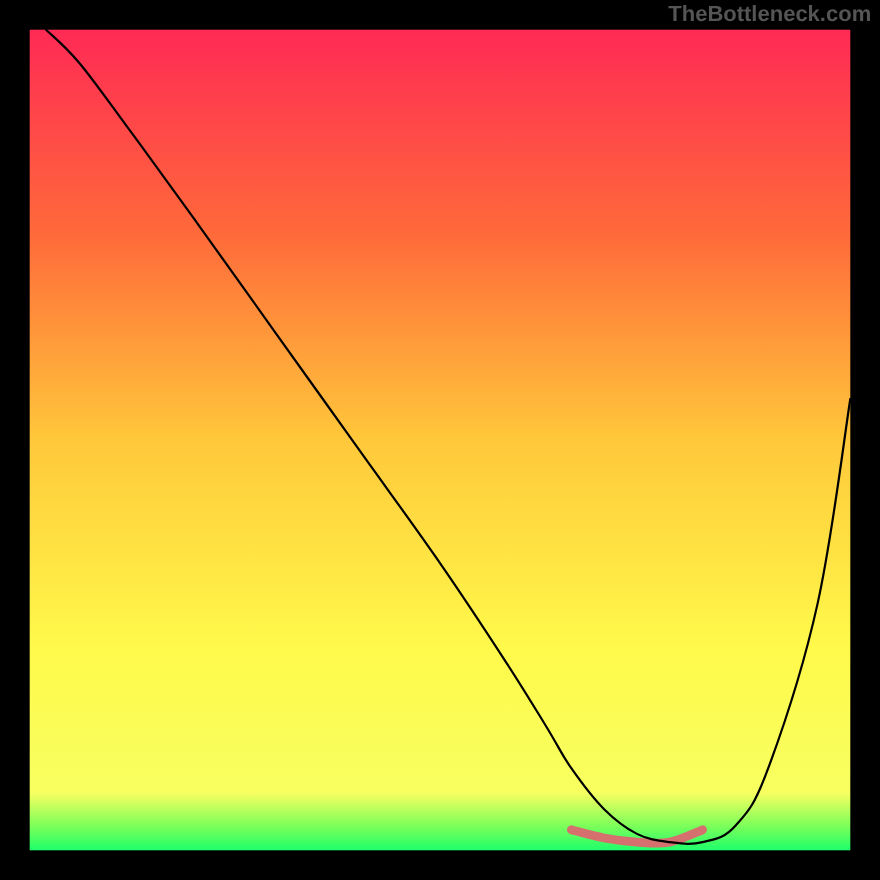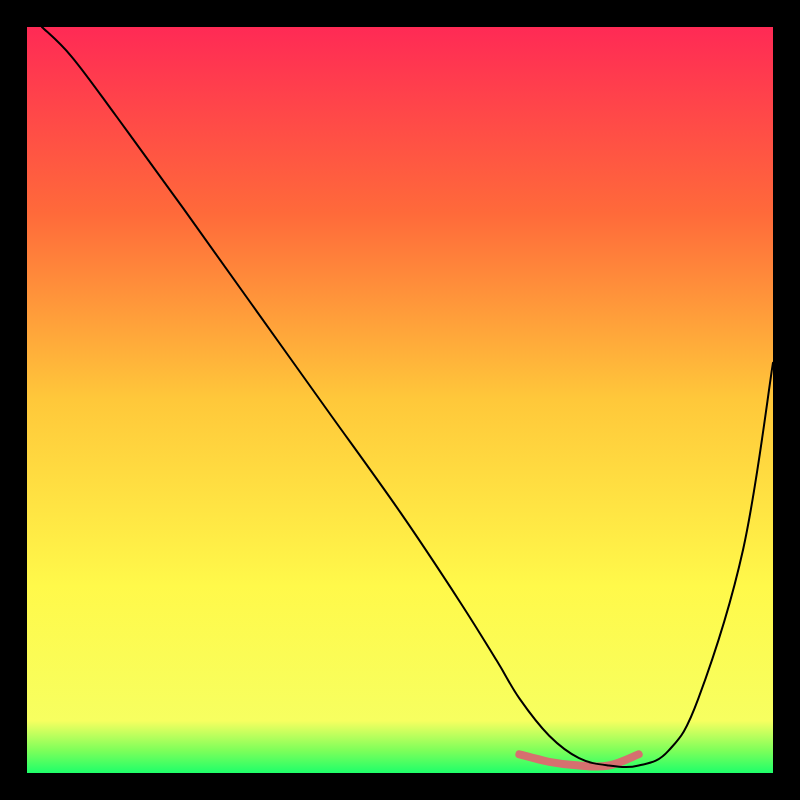"TheBottleneck.com" div.watermark { html: none -> <div>TheBottleneck.com</div> }
